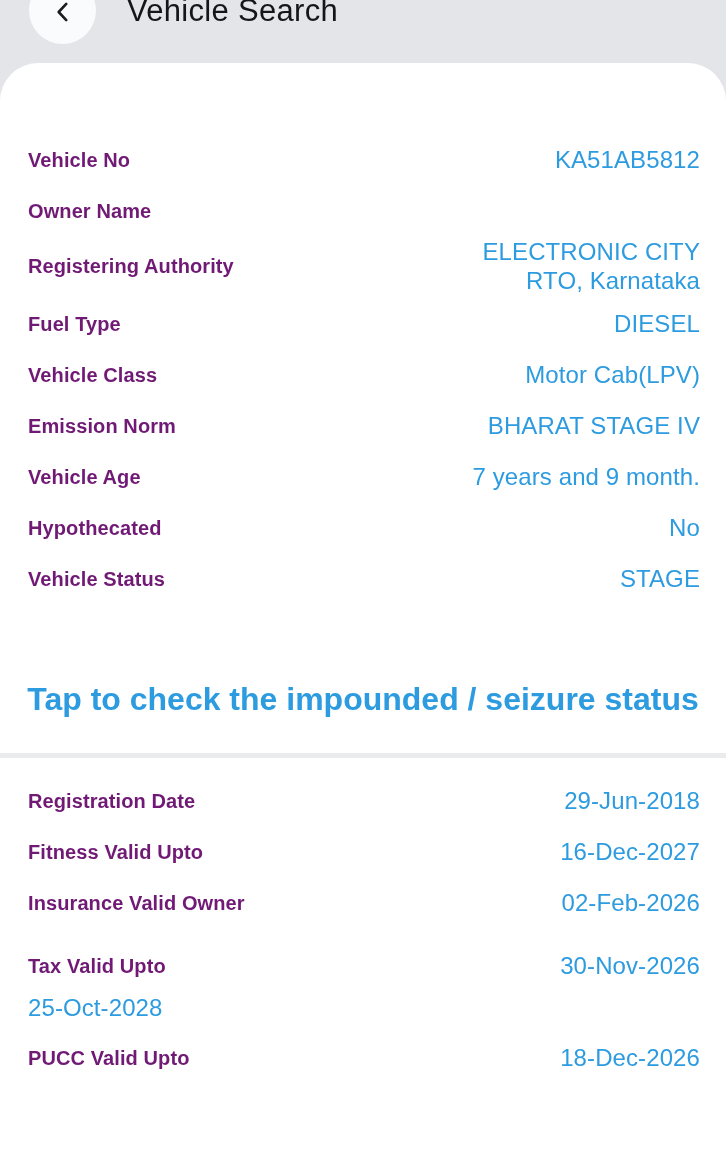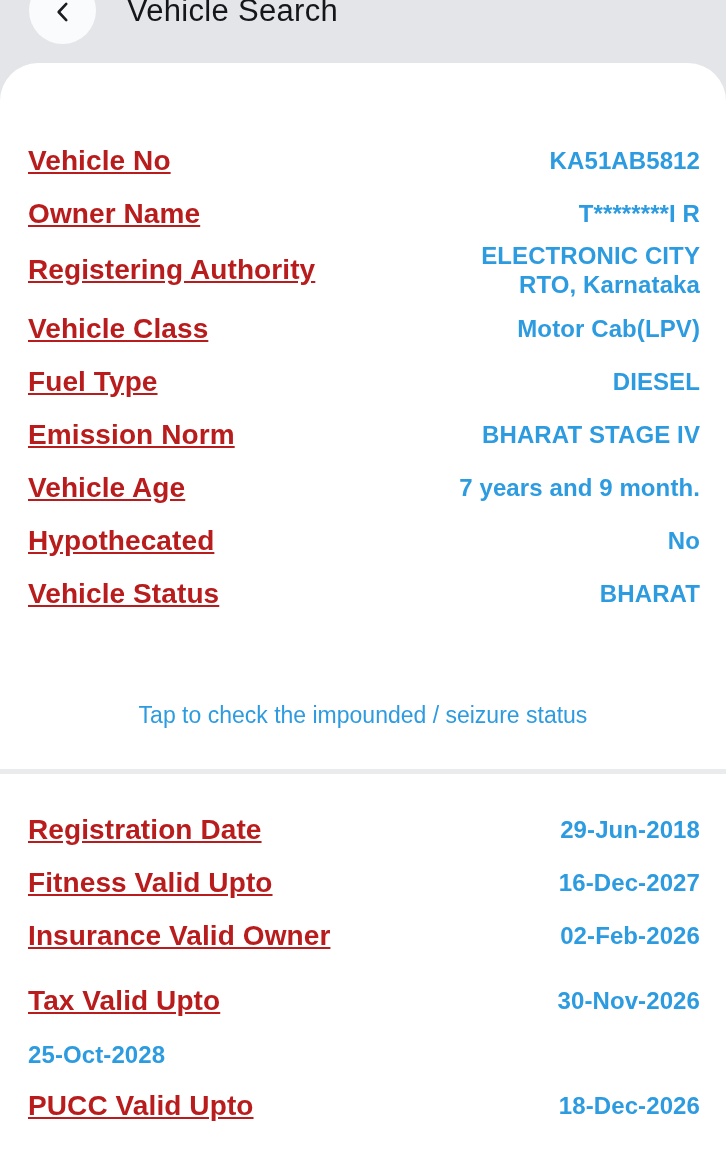"Vehicle No" .row .label { color: #b91c1c -> #701a75; font-size: 28px -> 20px; text-decoration: underline -> none }
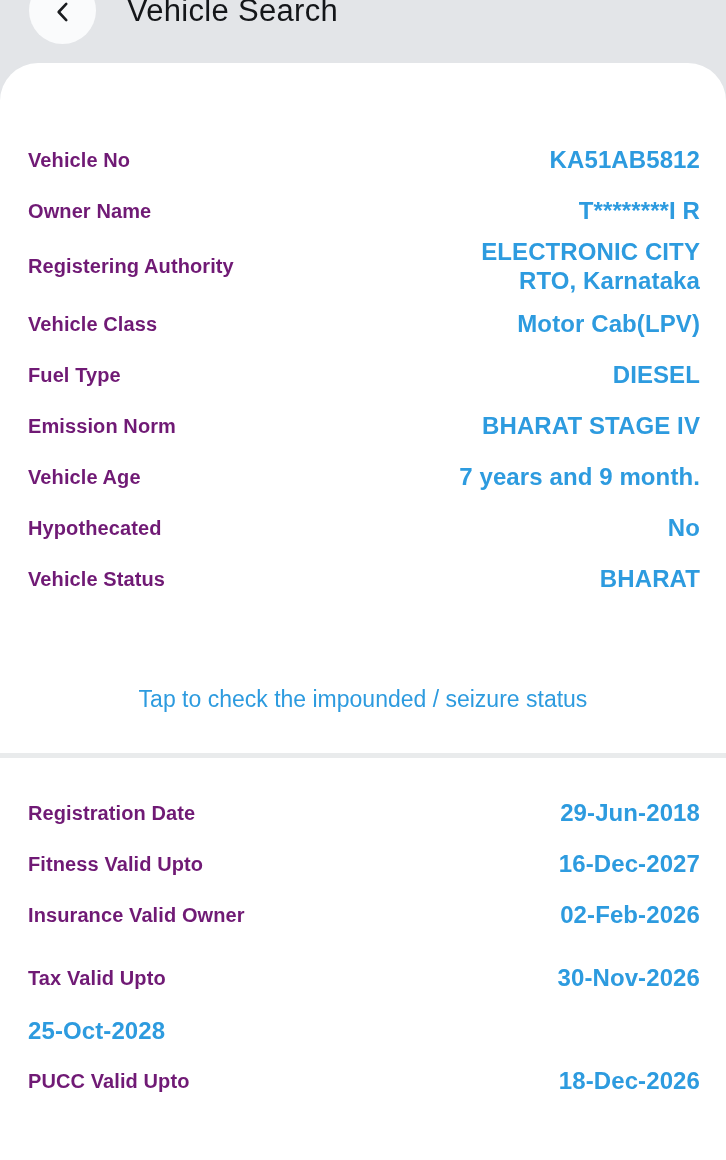"KA51AB5812" .row .value { font-weight: 700 -> 400 }
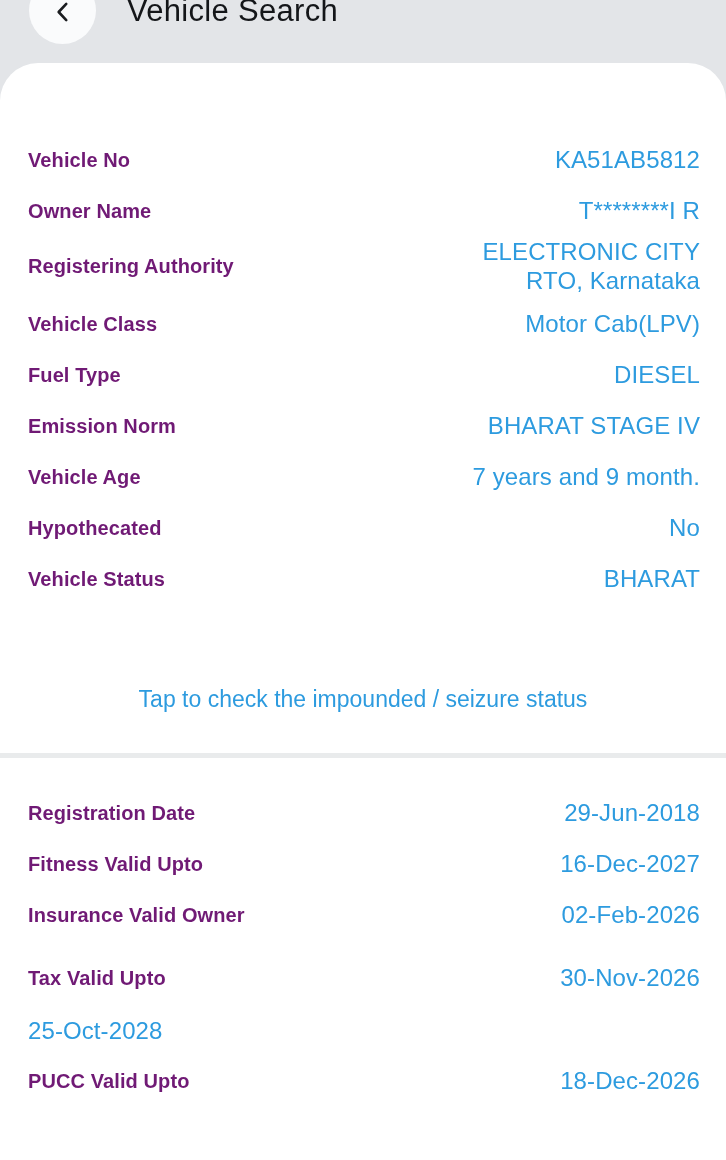"T********I R" span.value { html: <span>T********I R</span> -> none }
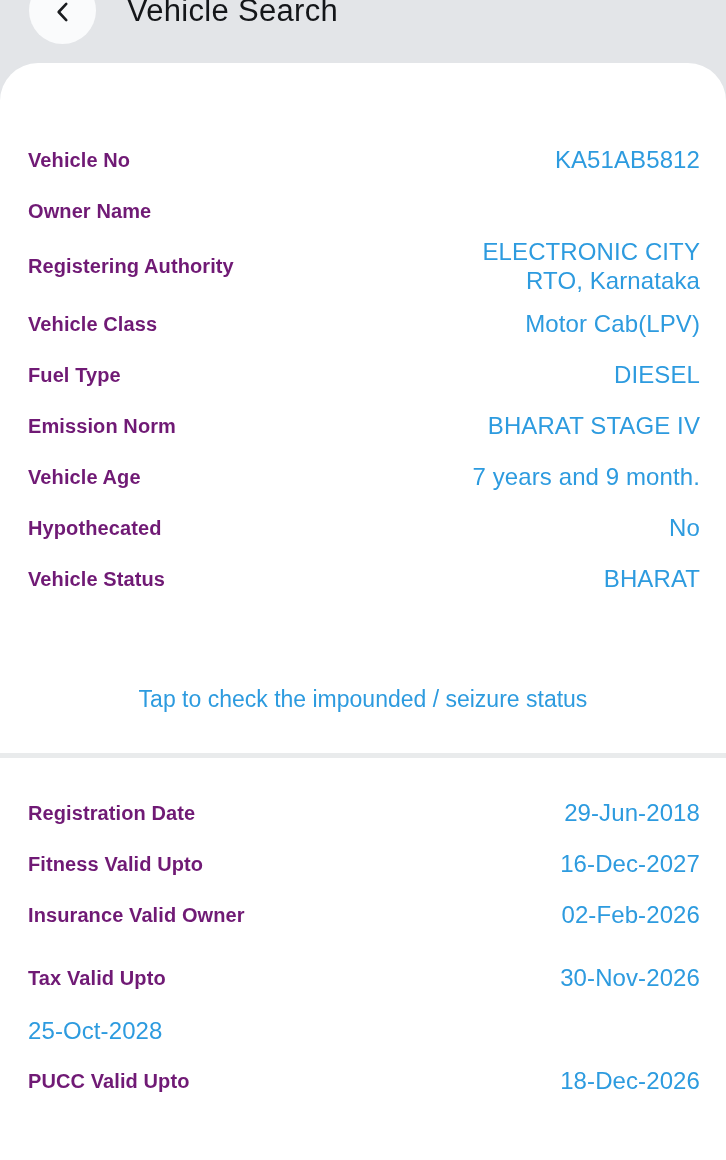"Vehicle Class" div.row { order: before "Fuel Type" -> after "Fuel Type" }
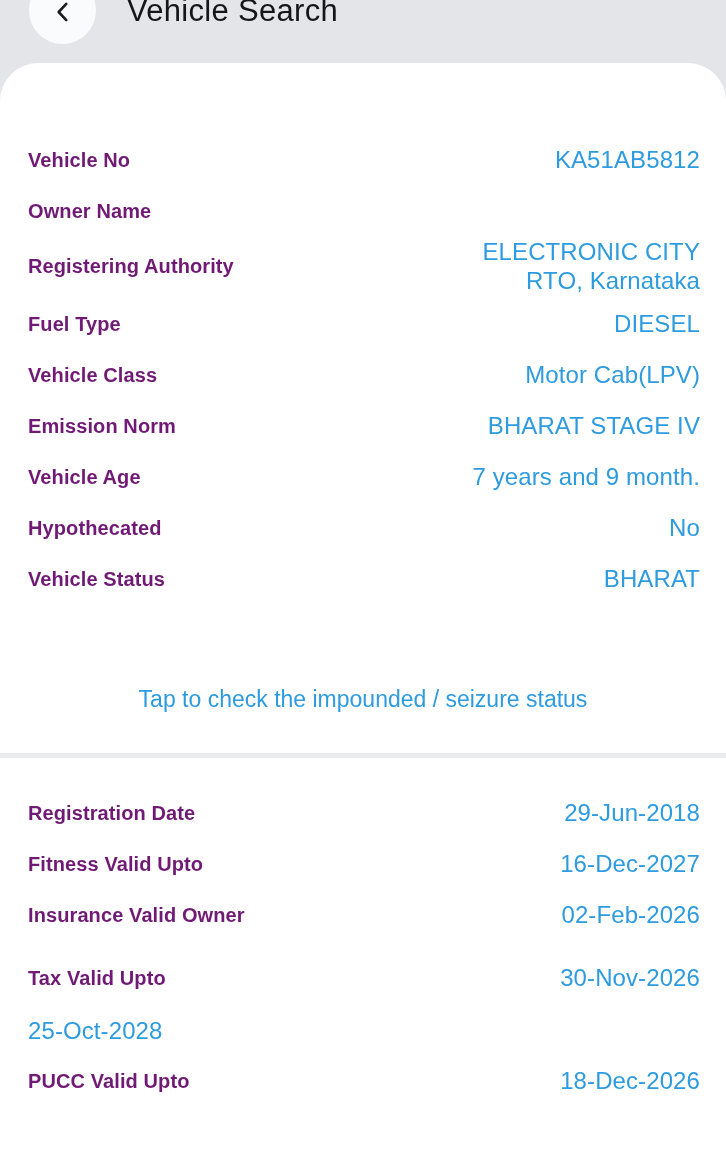"BHARAT" span.value { text: BHARAT -> STAGE }
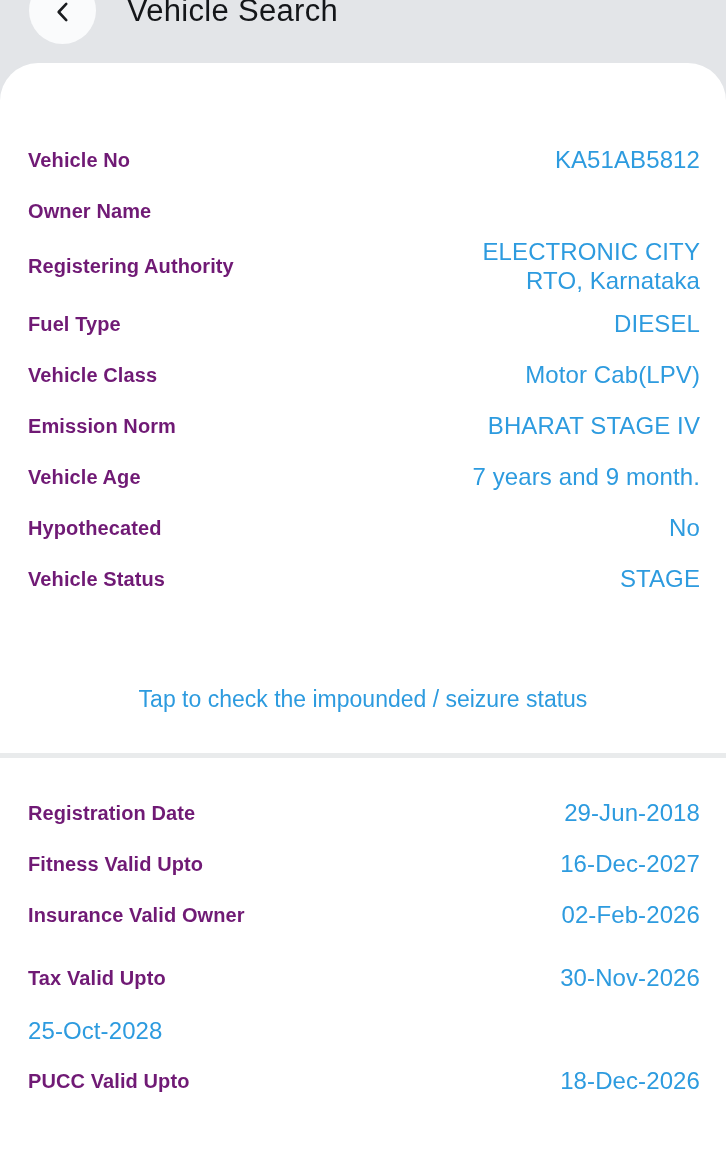"Tap to check the impounded" .impound-link { font-size: 23px -> 32px; font-weight: 400 -> 700 }
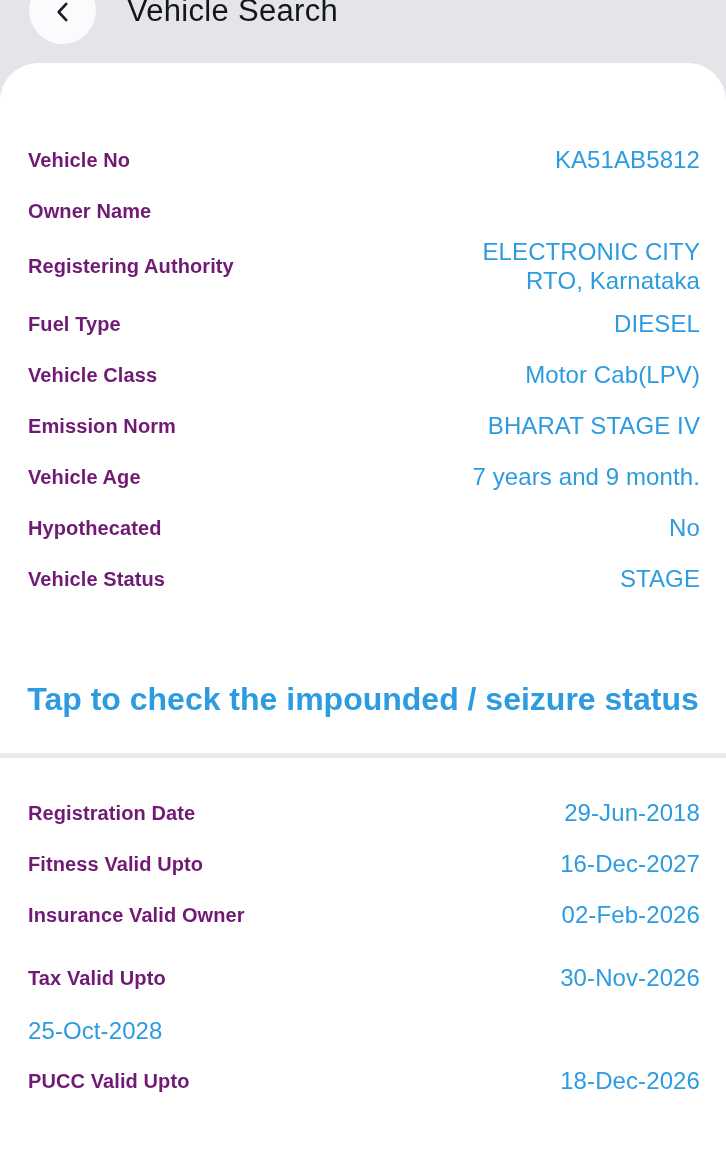"Registration Date" .validity { padding: 40px 26px 0 28px -> 28px 26px 0 28px }
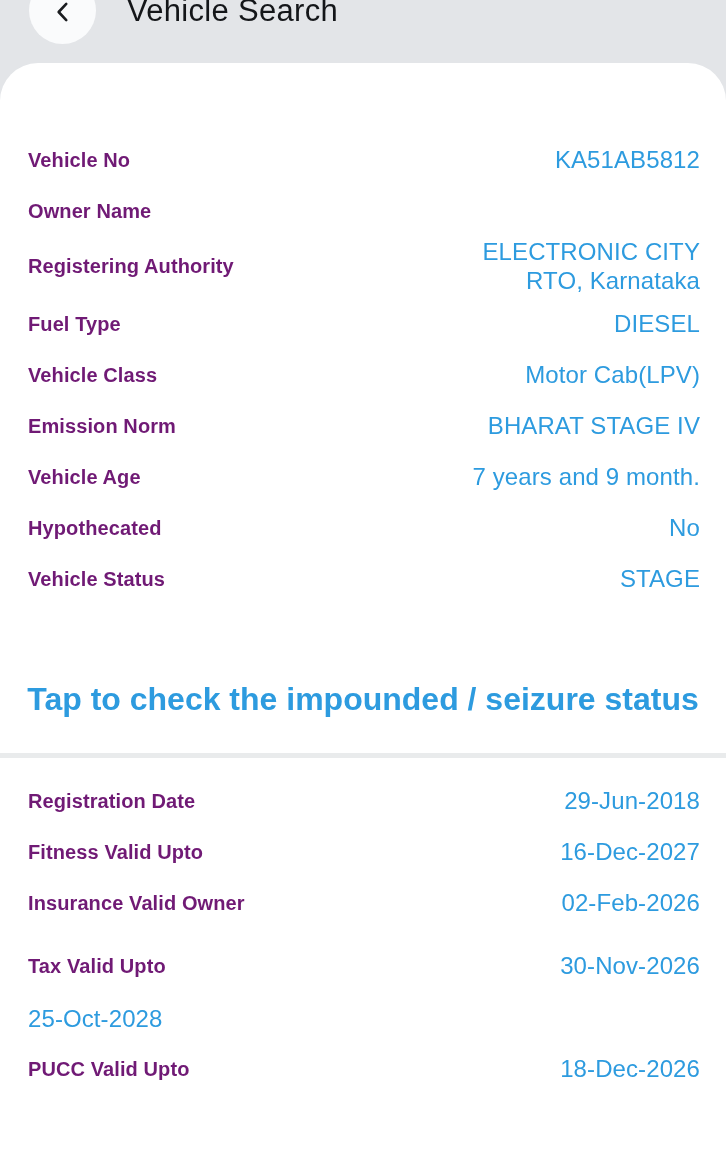"Tax Valid Upto" .mb-sm { margin-bottom: 23px -> 12px }
